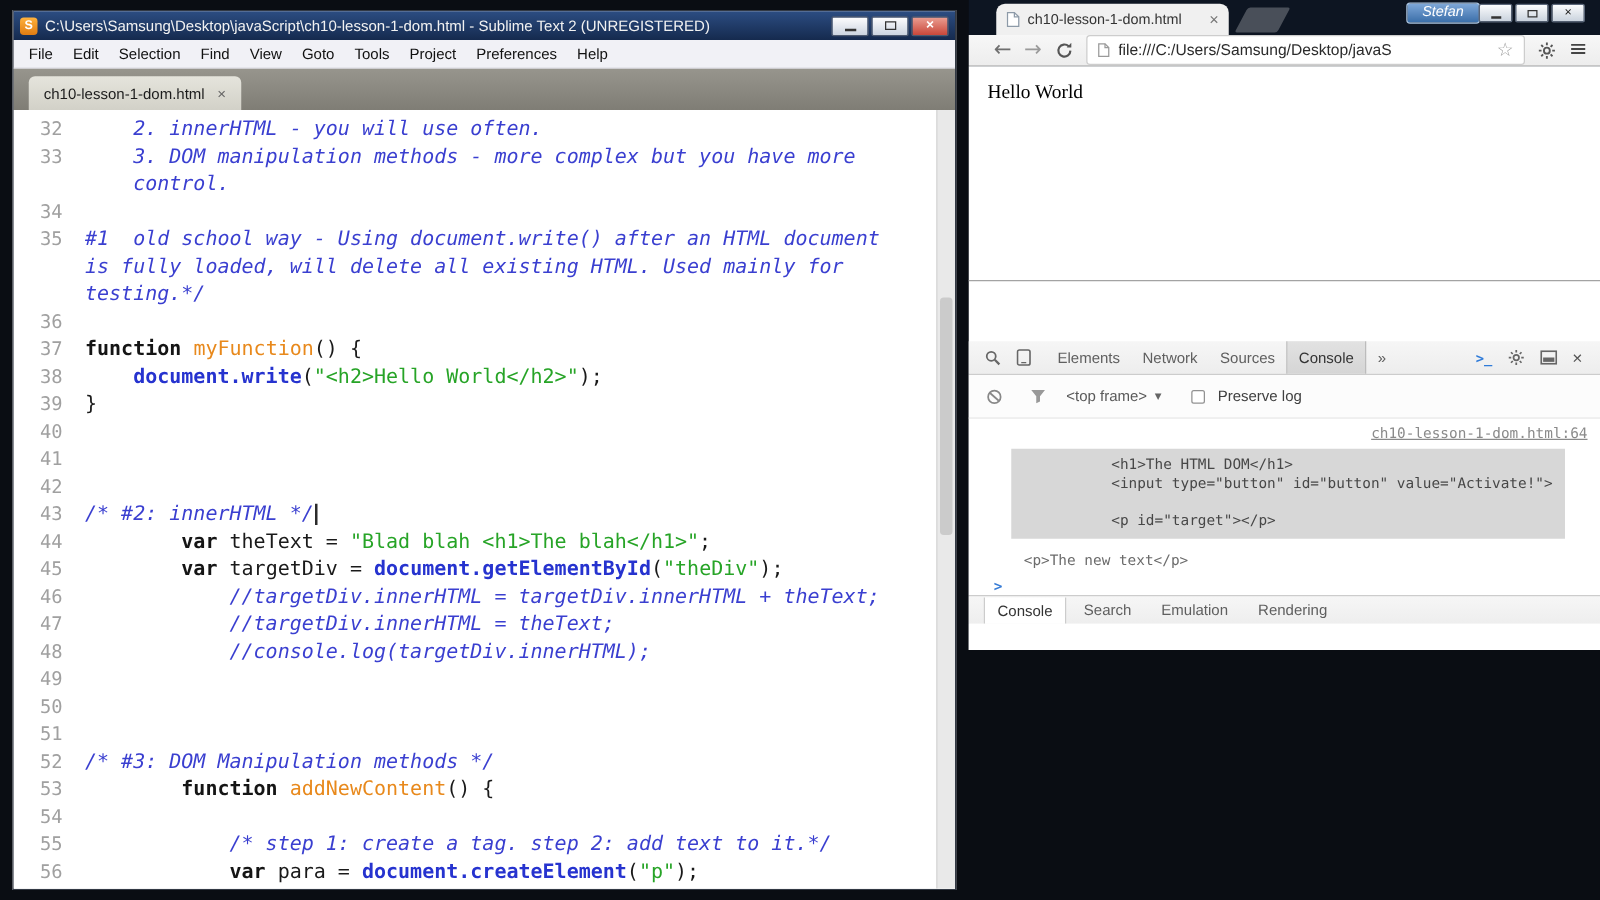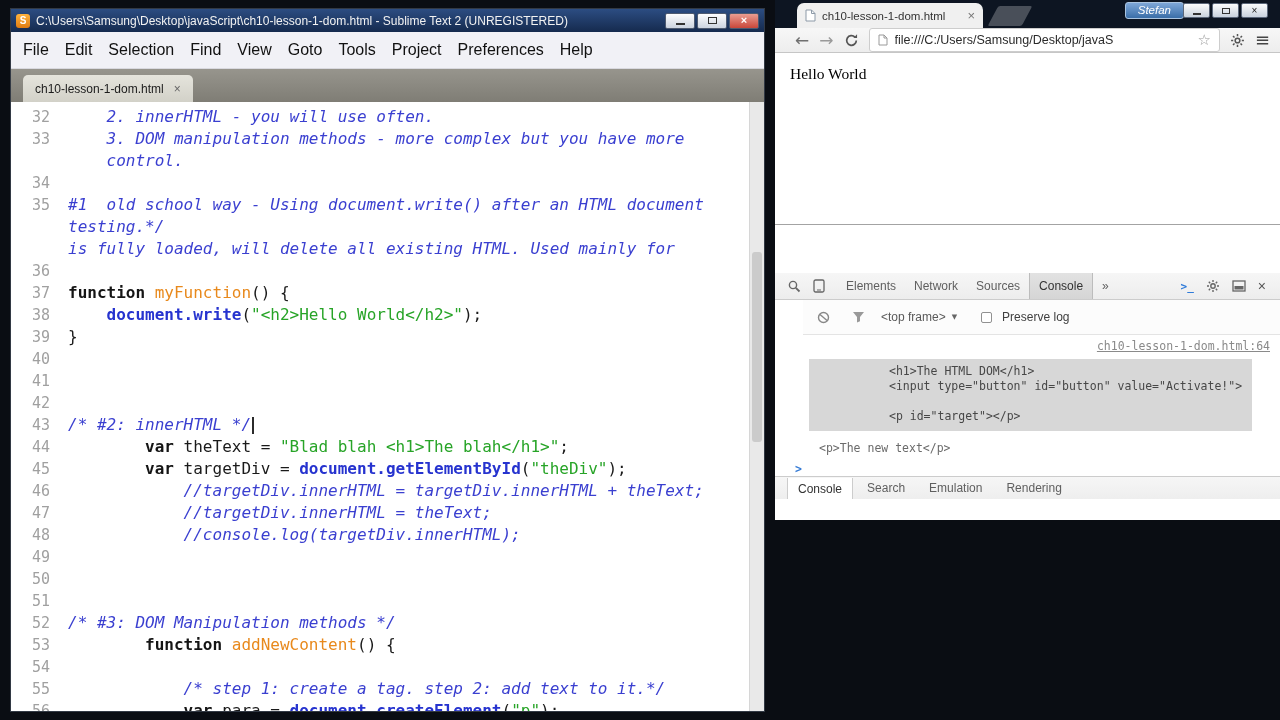"File" .st-menubar { font-size: 16px -> 12px; height: 37px -> 23px }
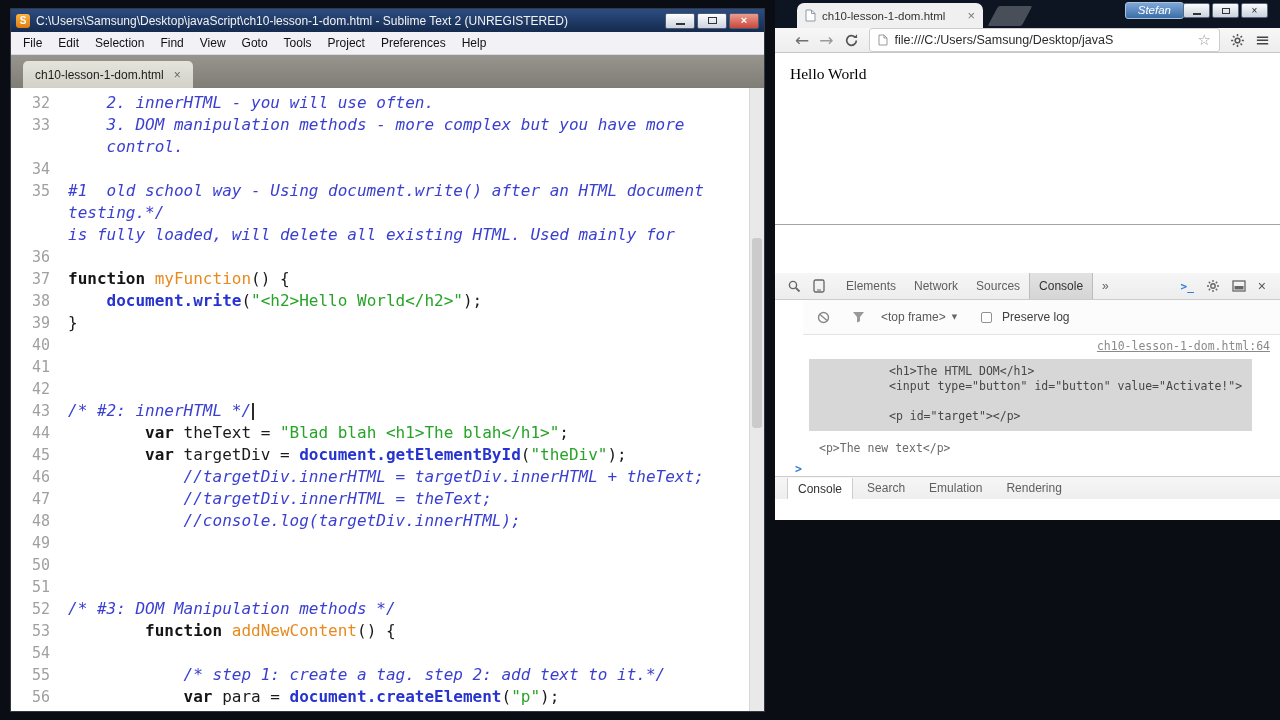"testing.*/" div.code-row { order: before "is fully loaded, will delete" -> after "is fully loaded, will delete" }
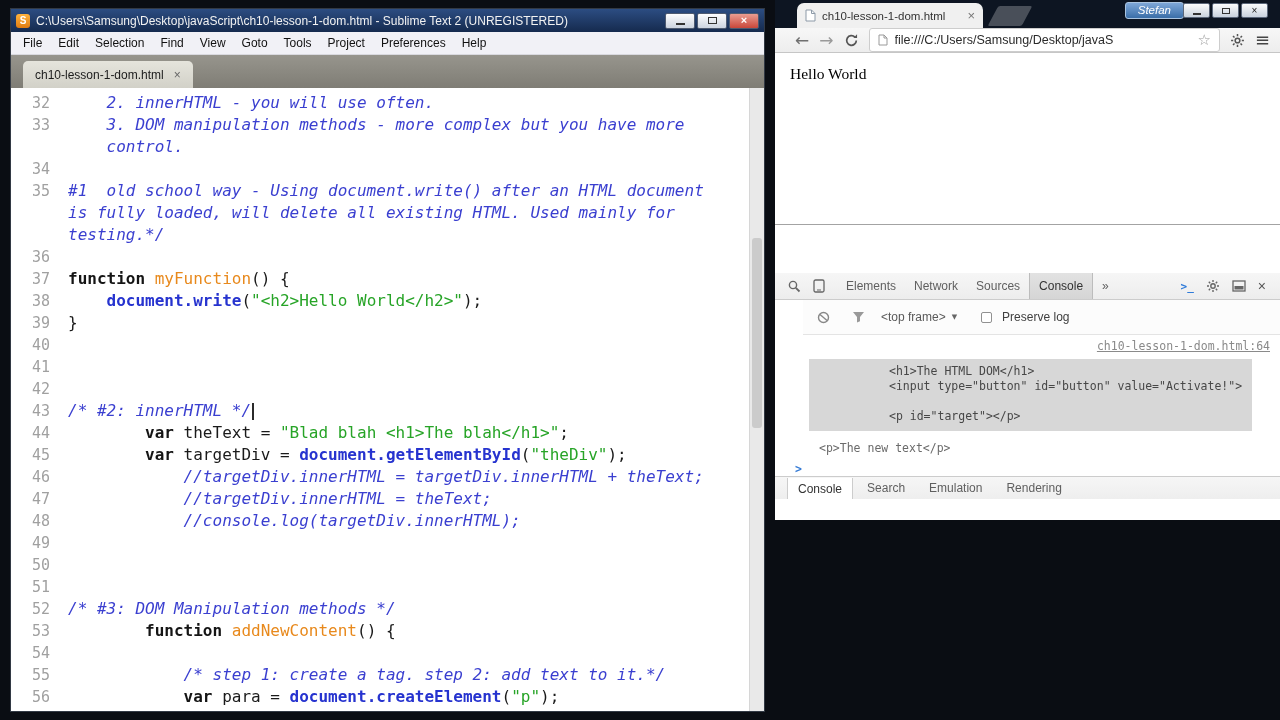"<top frame>" .dt-filterbar { margin-left: 28px -> none }
